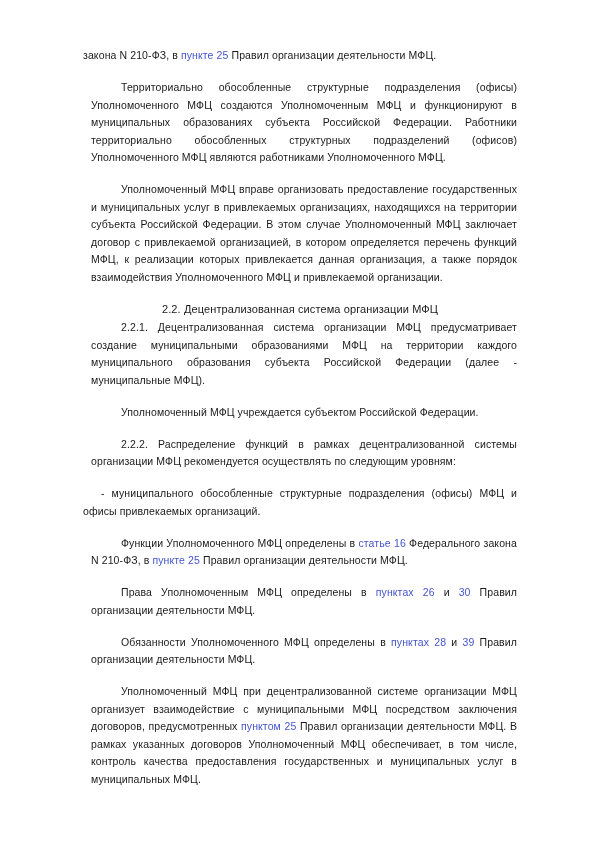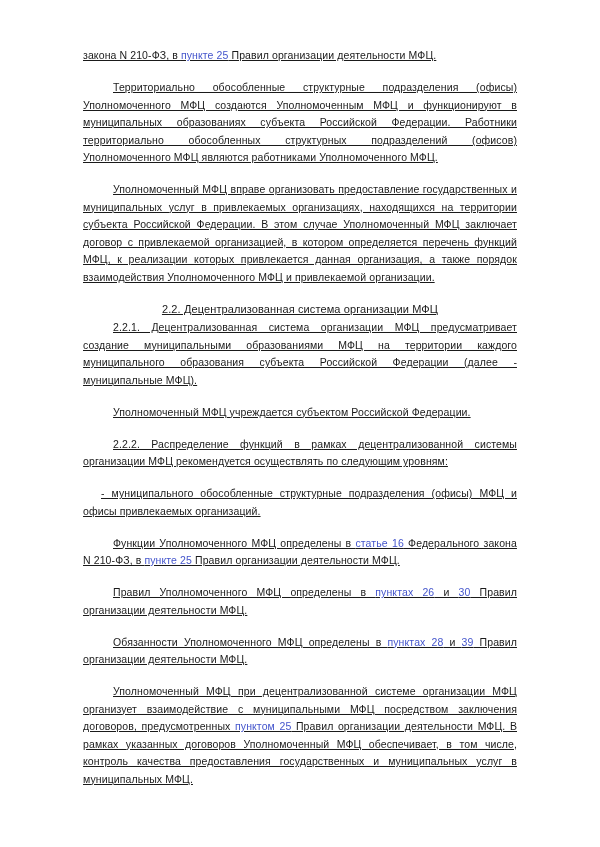"закона N 210-ФЗ, в пункте" .page { text-decoration: underline -> none }
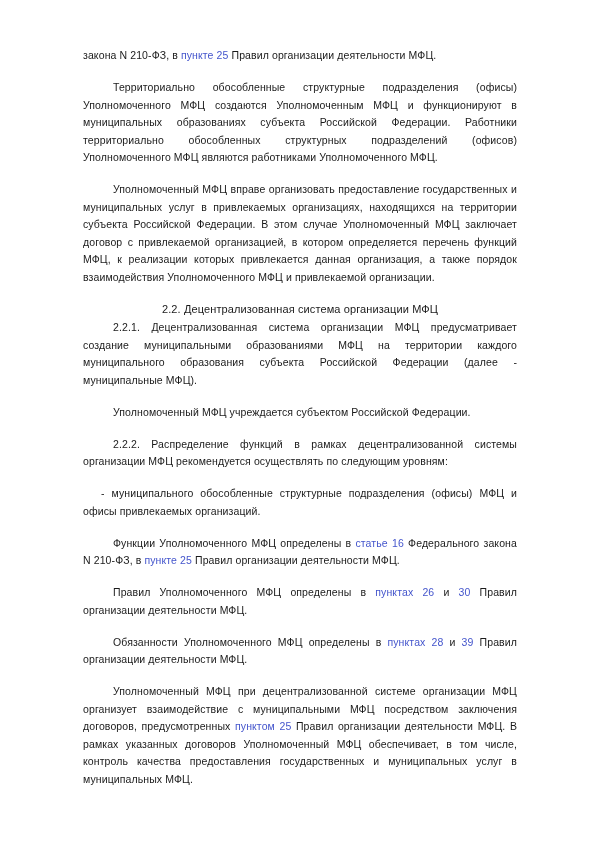"Территориально обособленные структурные" p.para.indent { margin-left: none -> 8px }
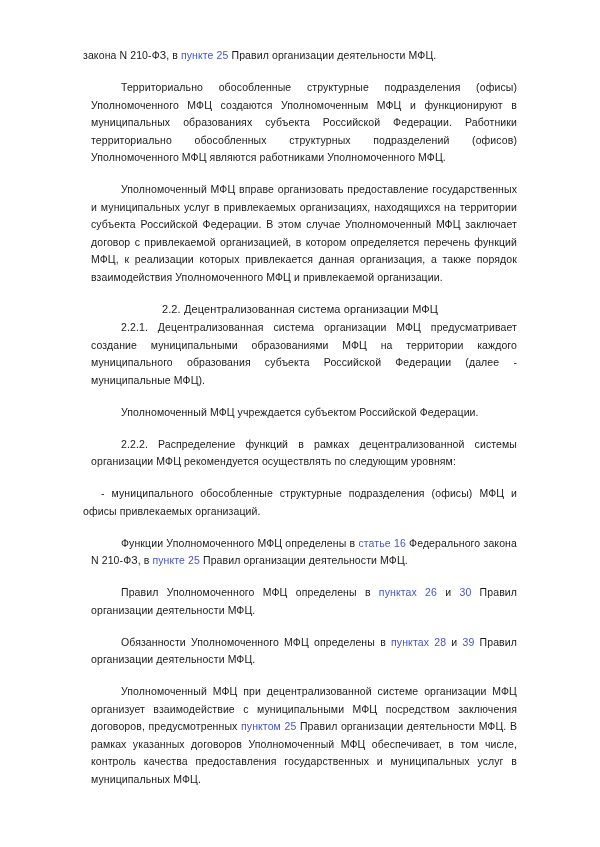"Правил Уполномоченного МФЦ определены в" span { text: Правил Уполномоченного -> Права Уполномоченным }
